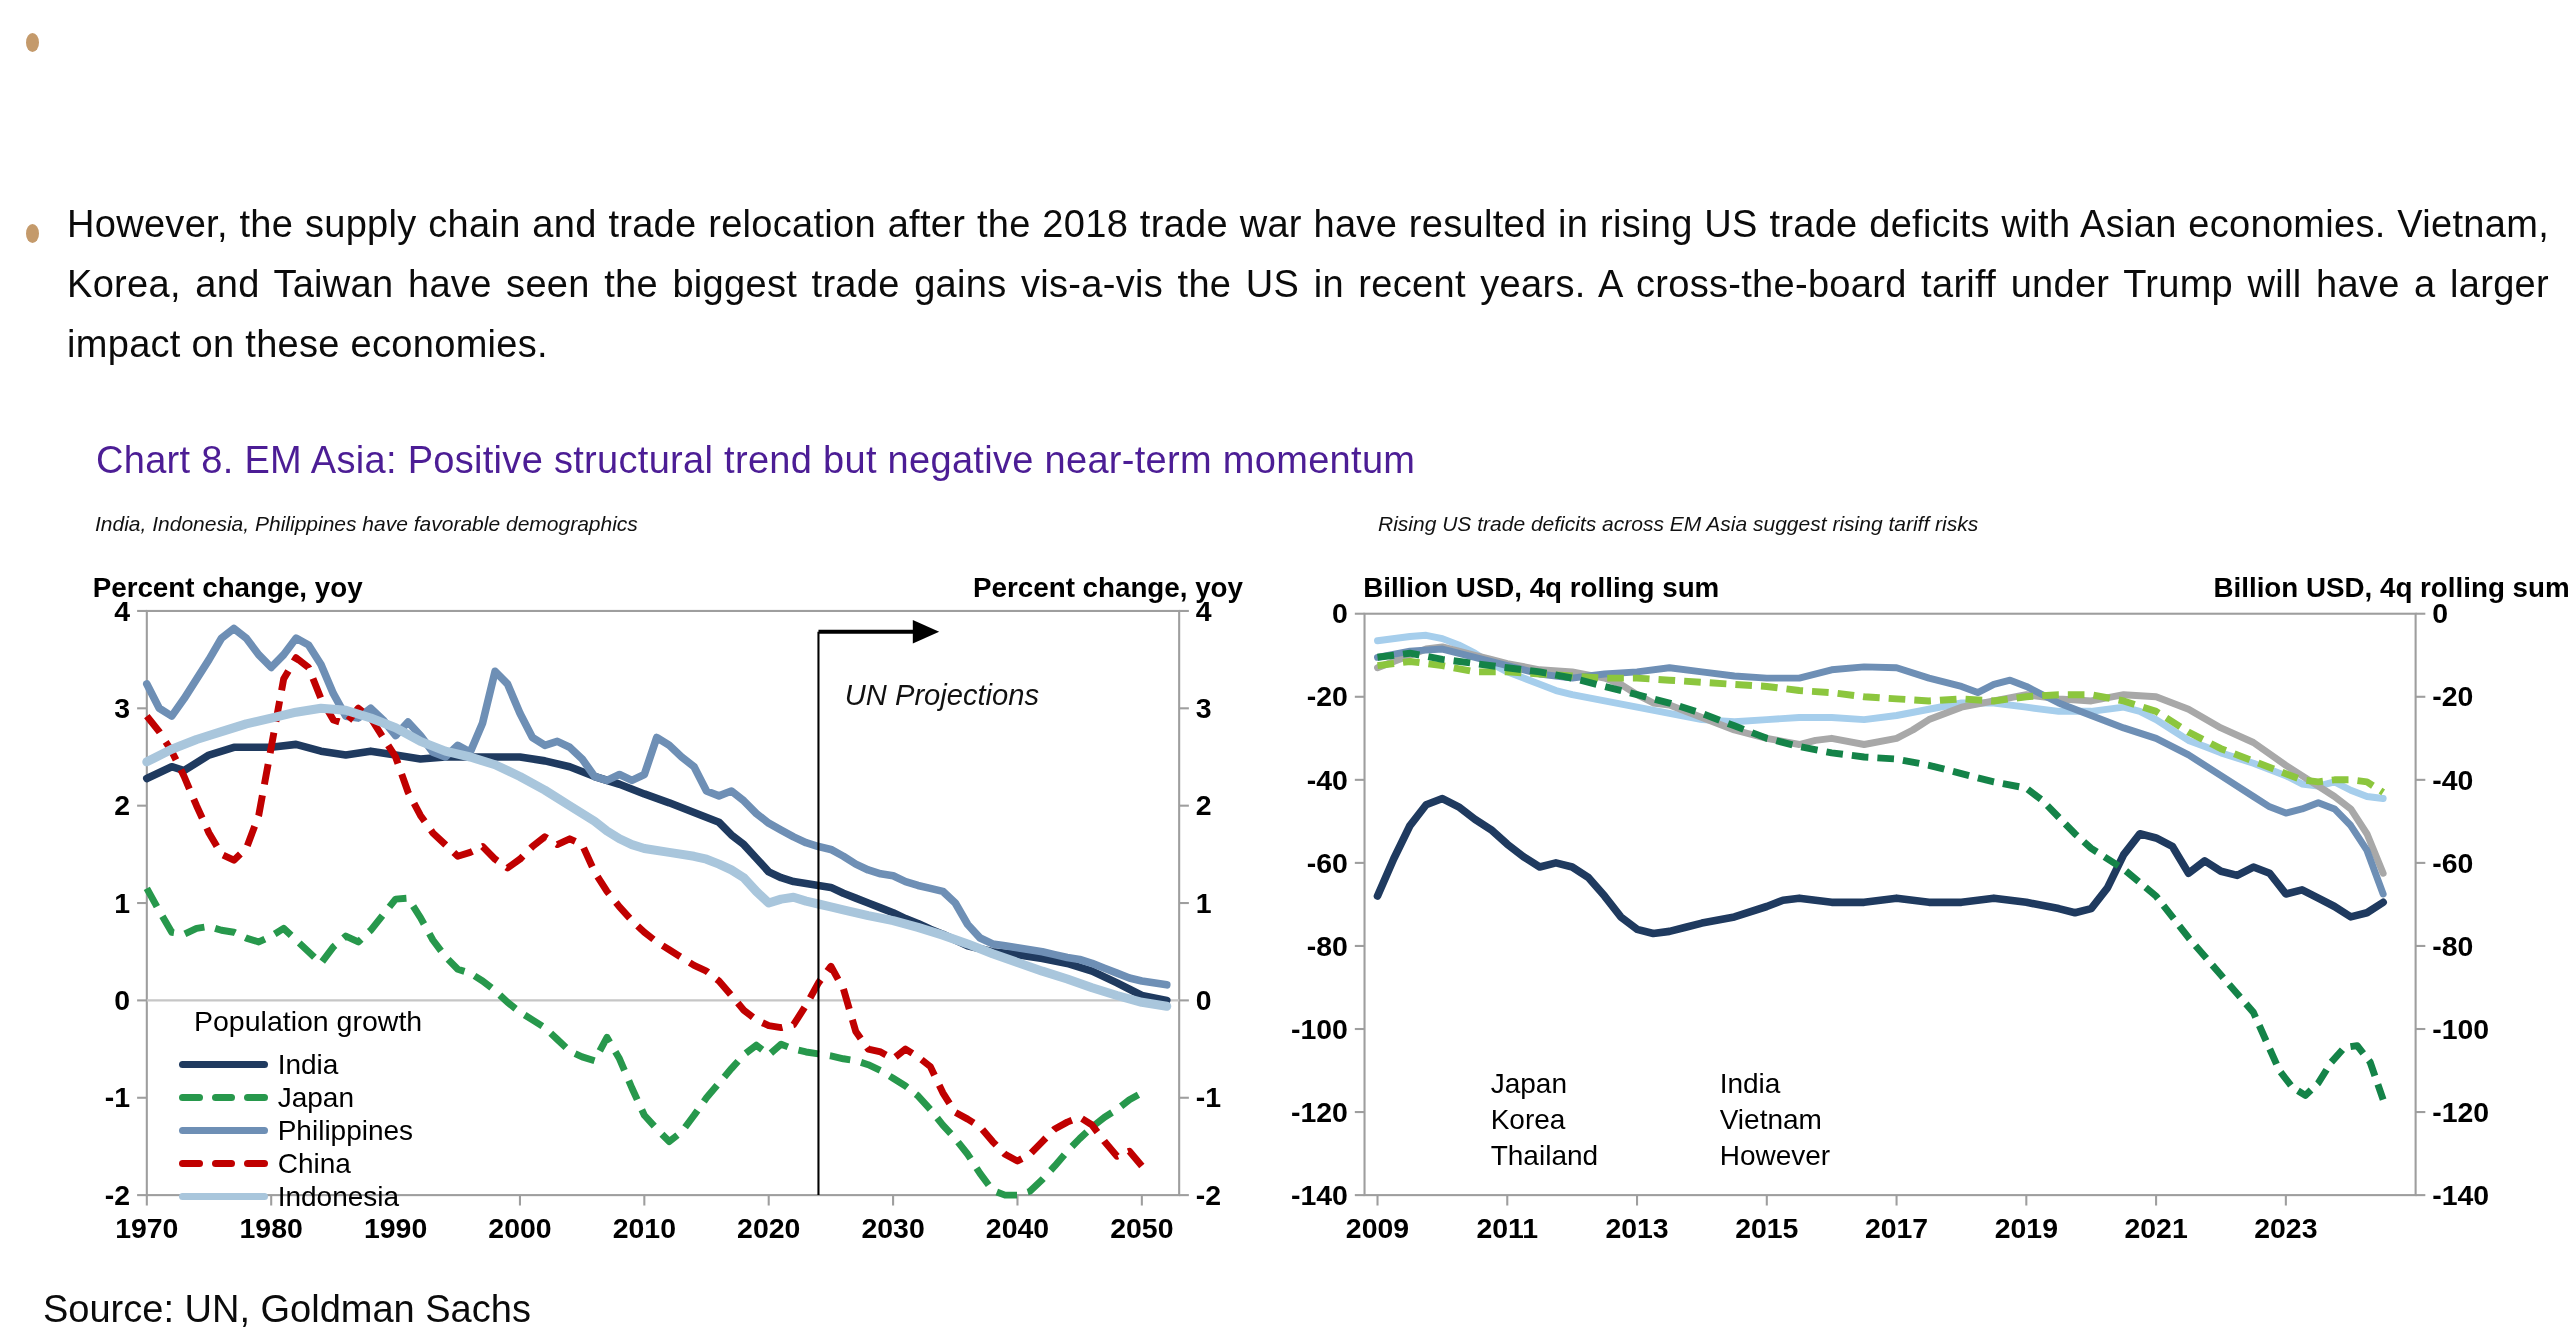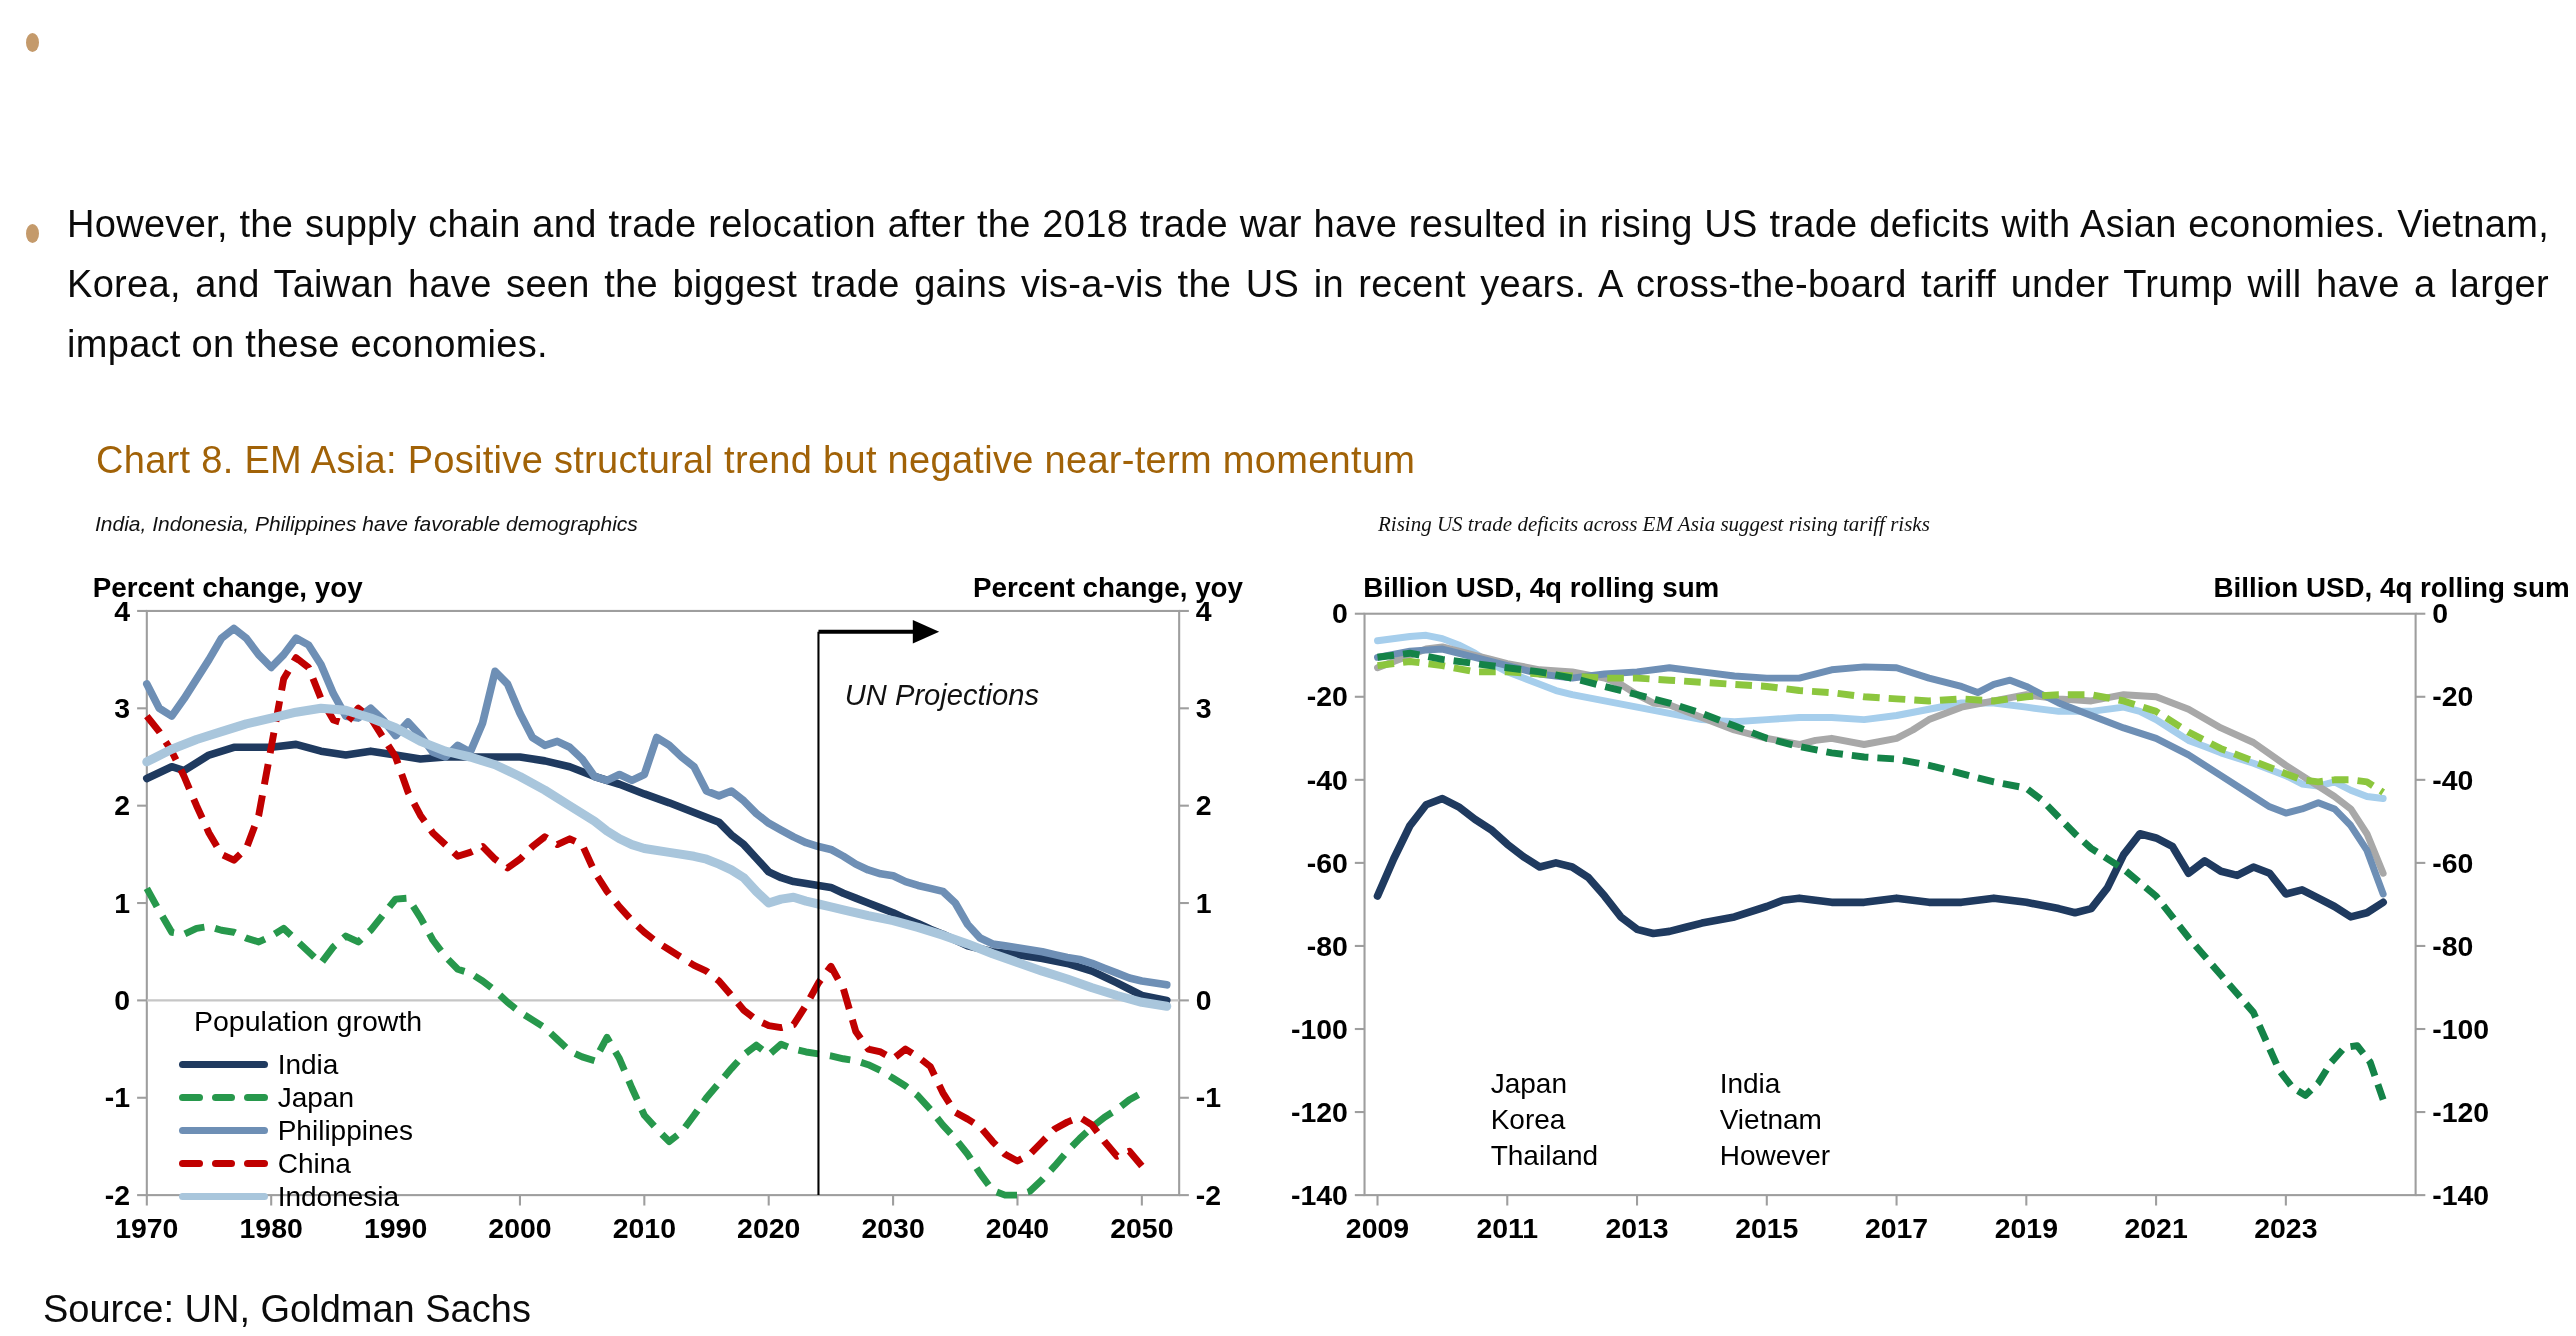"Chart 8. EM Asia: Positive" div.section-title { color: #a16207 -> #4c1d95 }
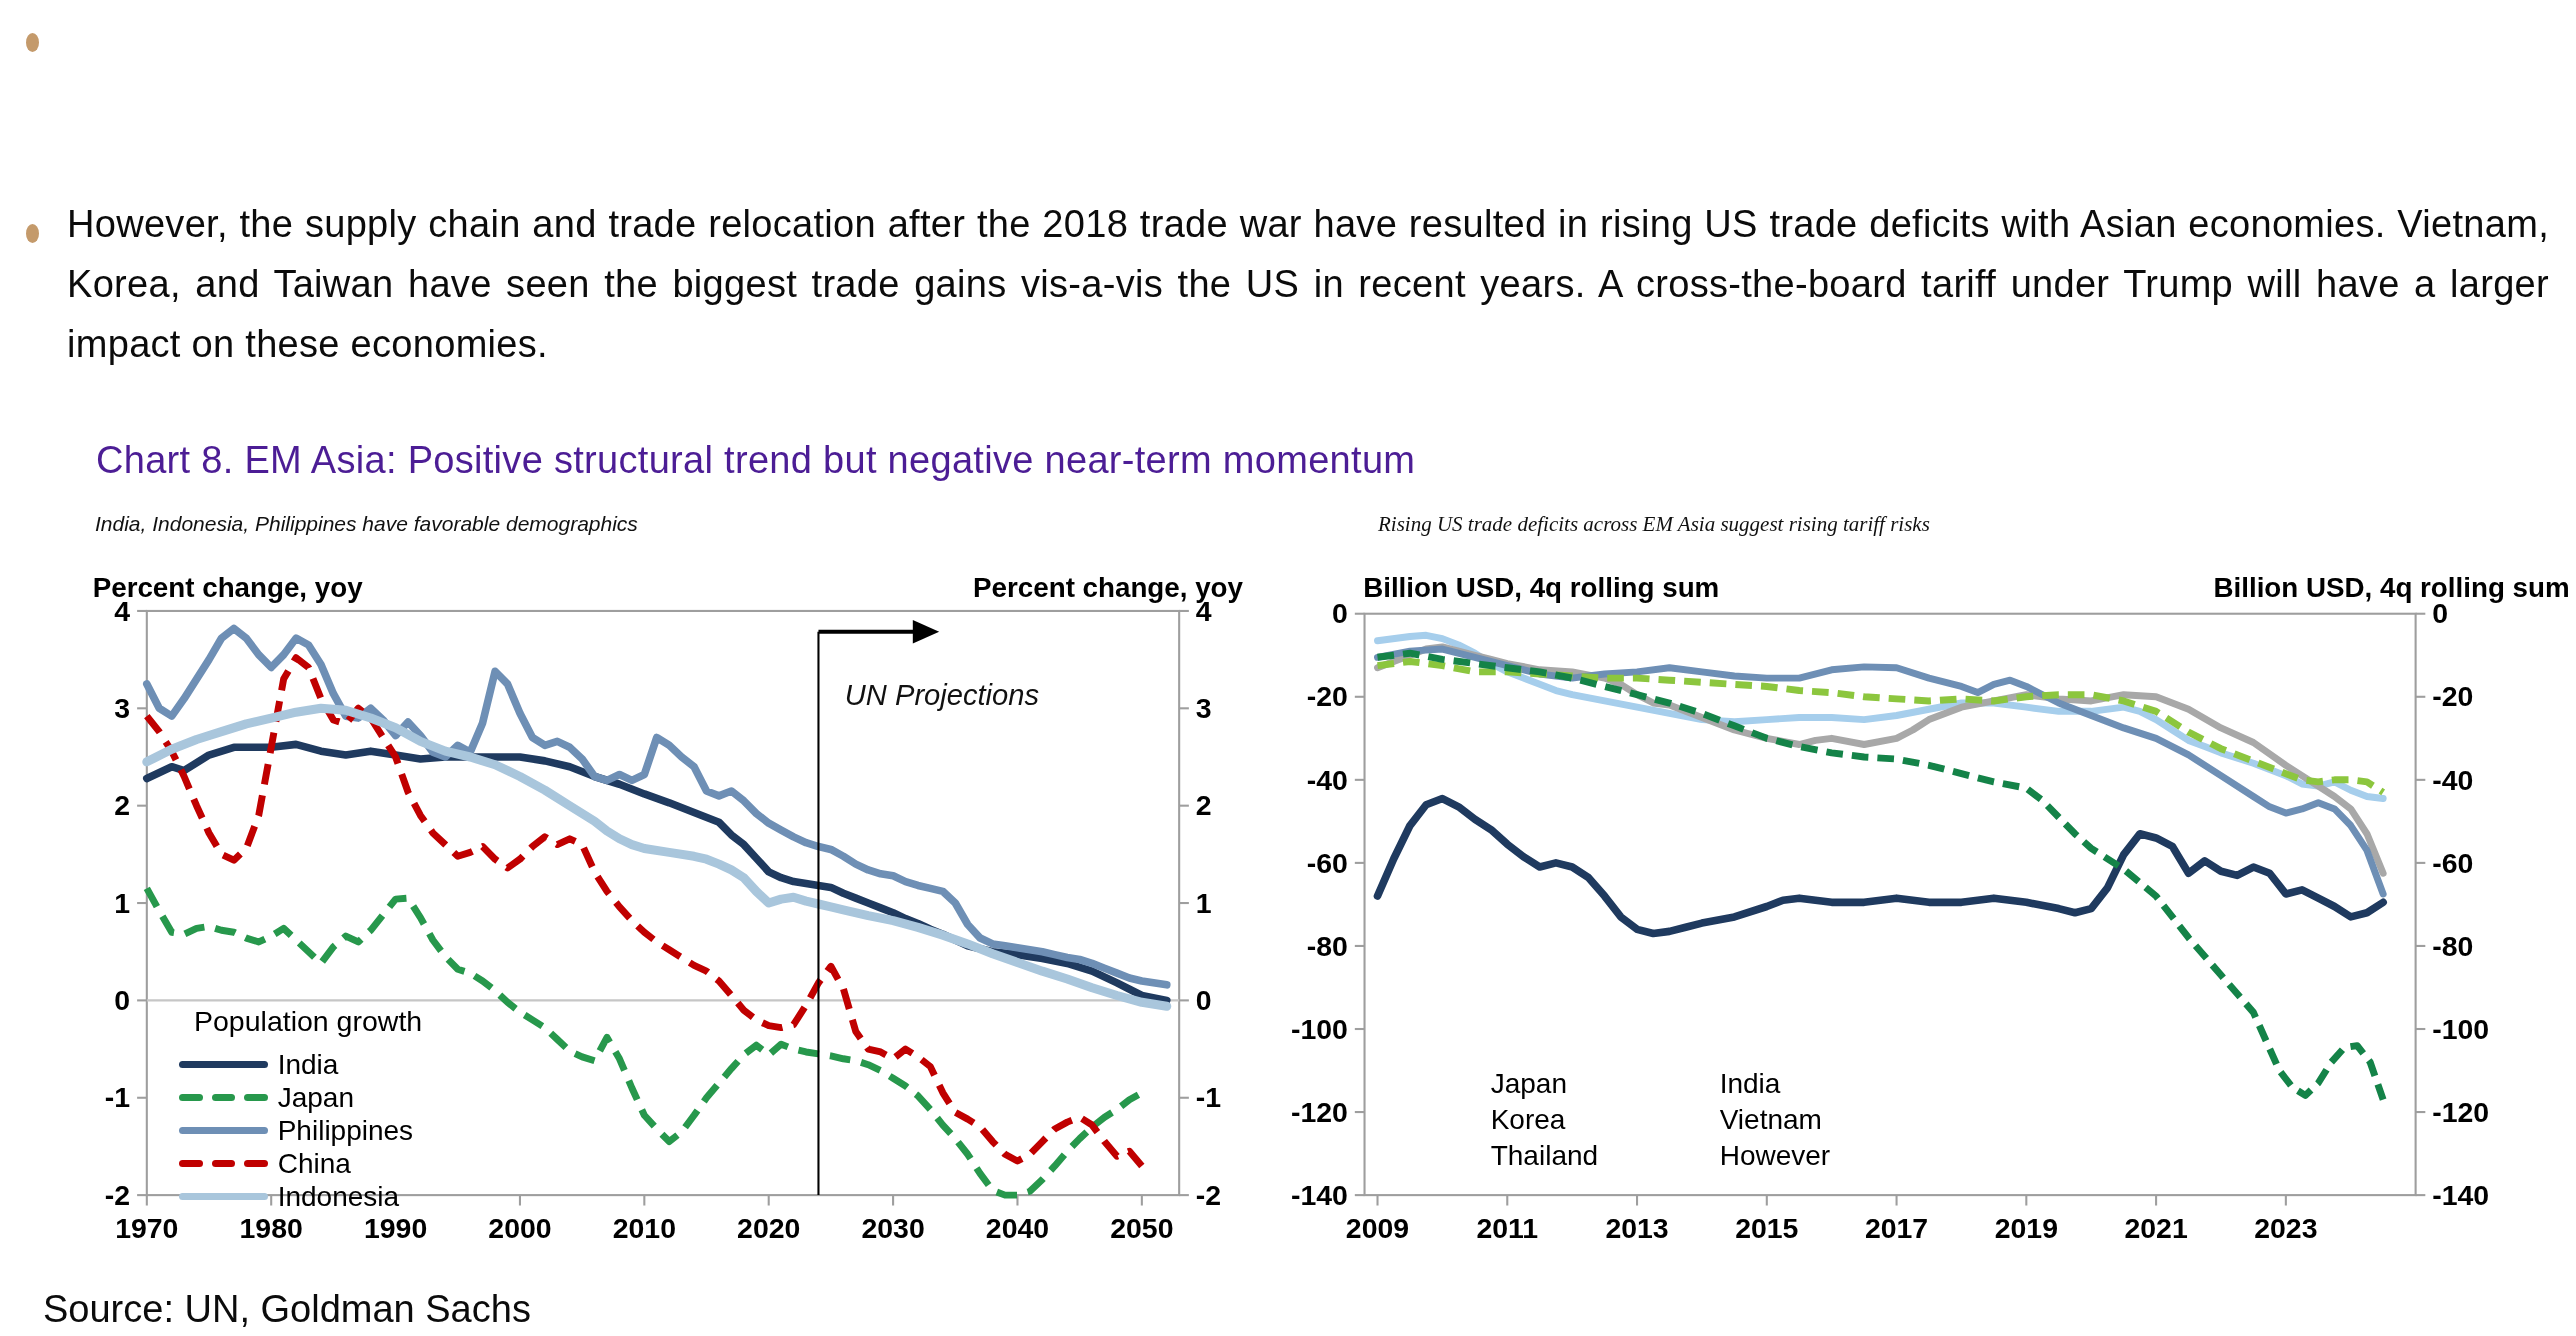"Rising US trade deficits across" div.subtitle { font-family: Liberation Serif, serif -> none }
